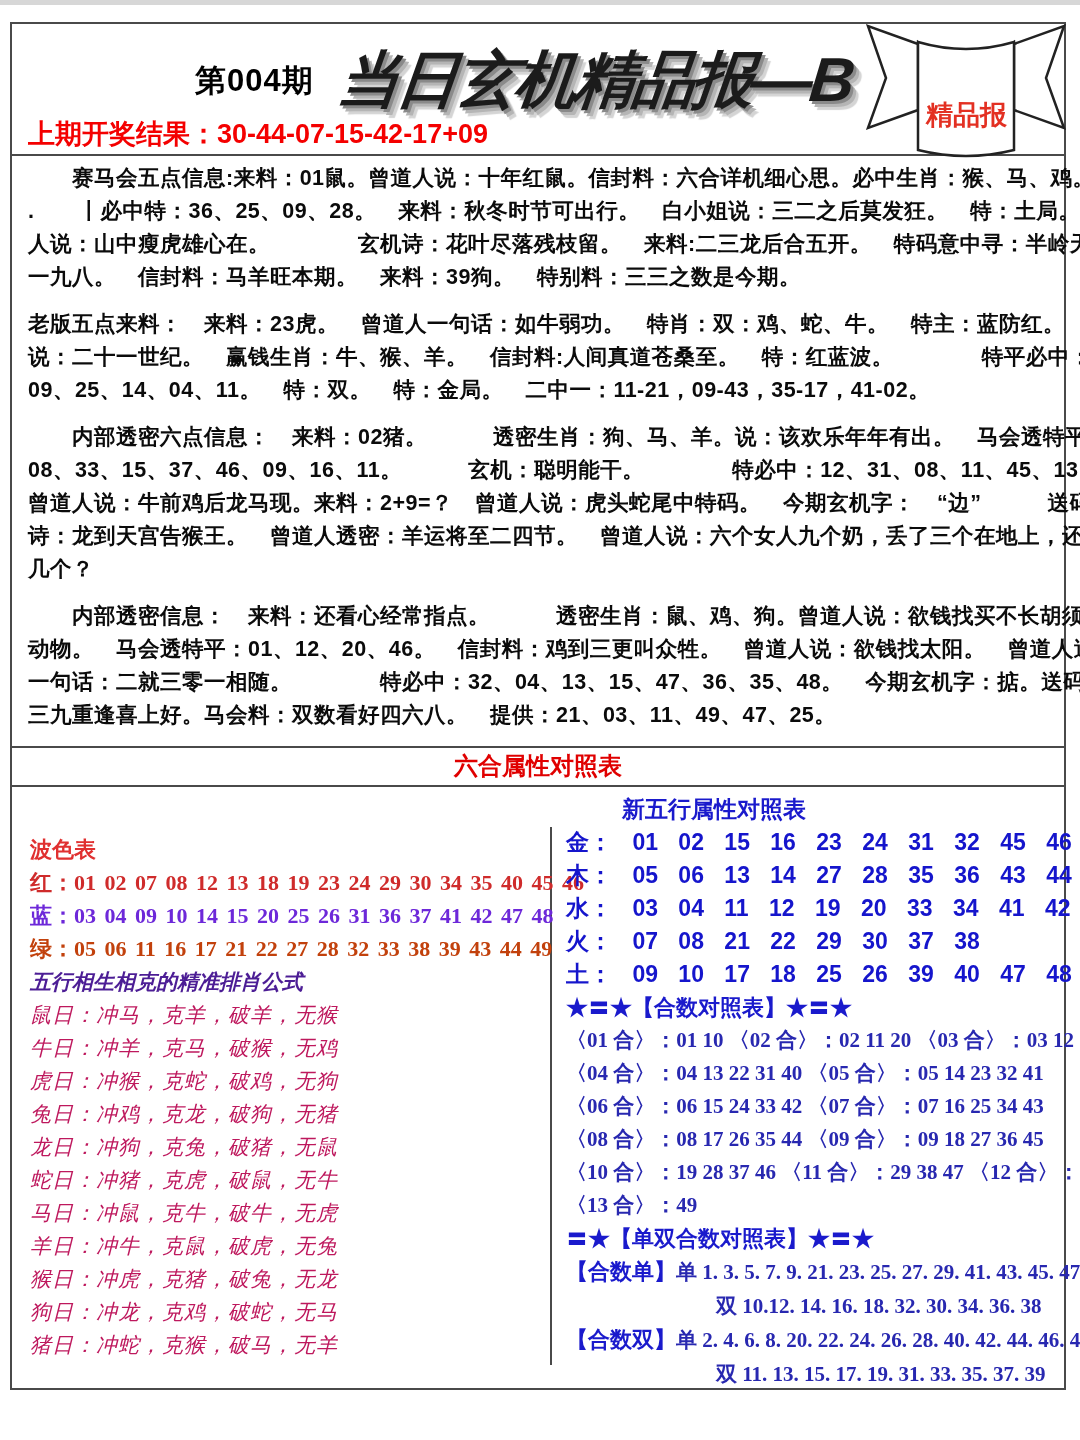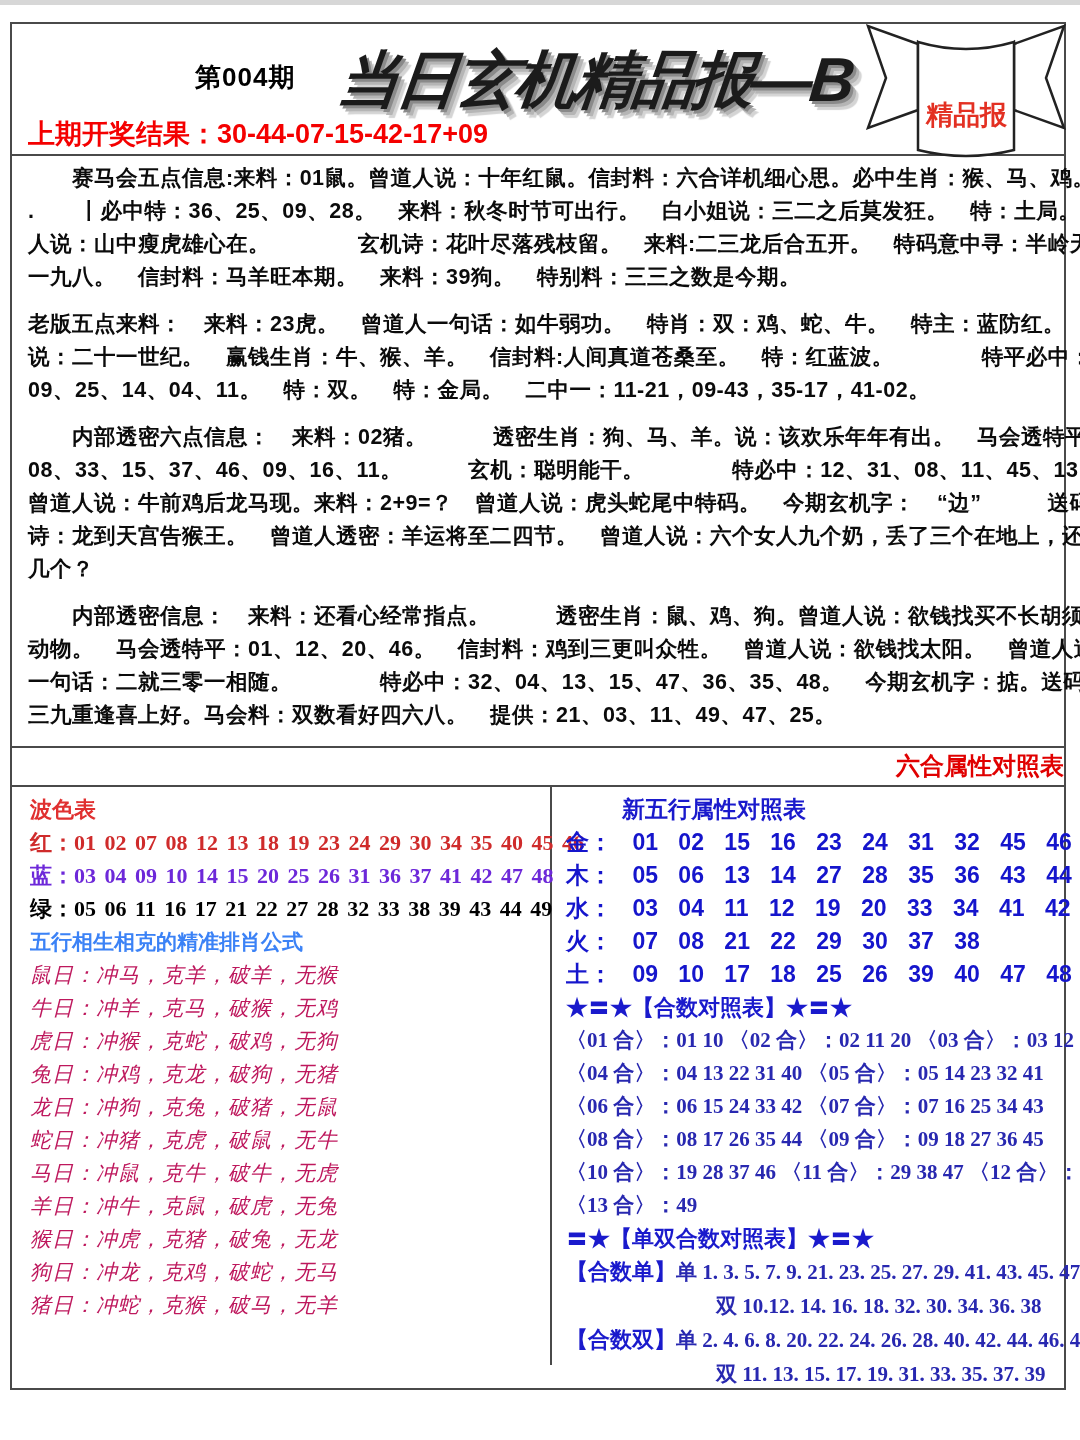"第004期" .issue { font-size: 26px -> 31px }
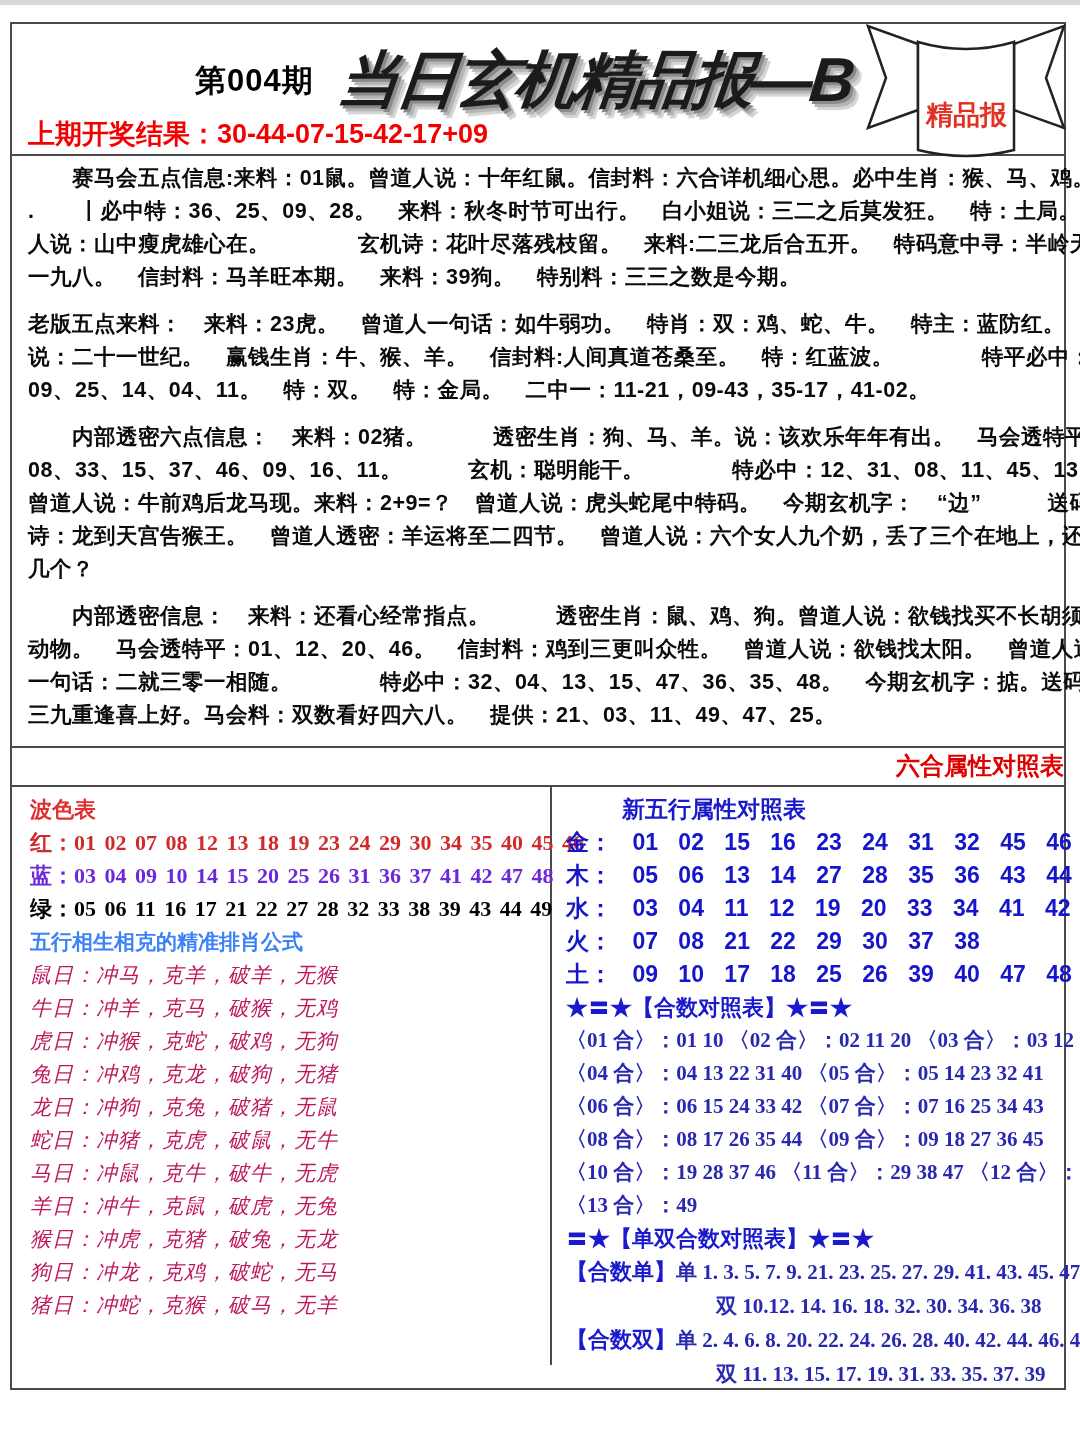"六合属性对照表" .section-bar { text-align: right -> center }
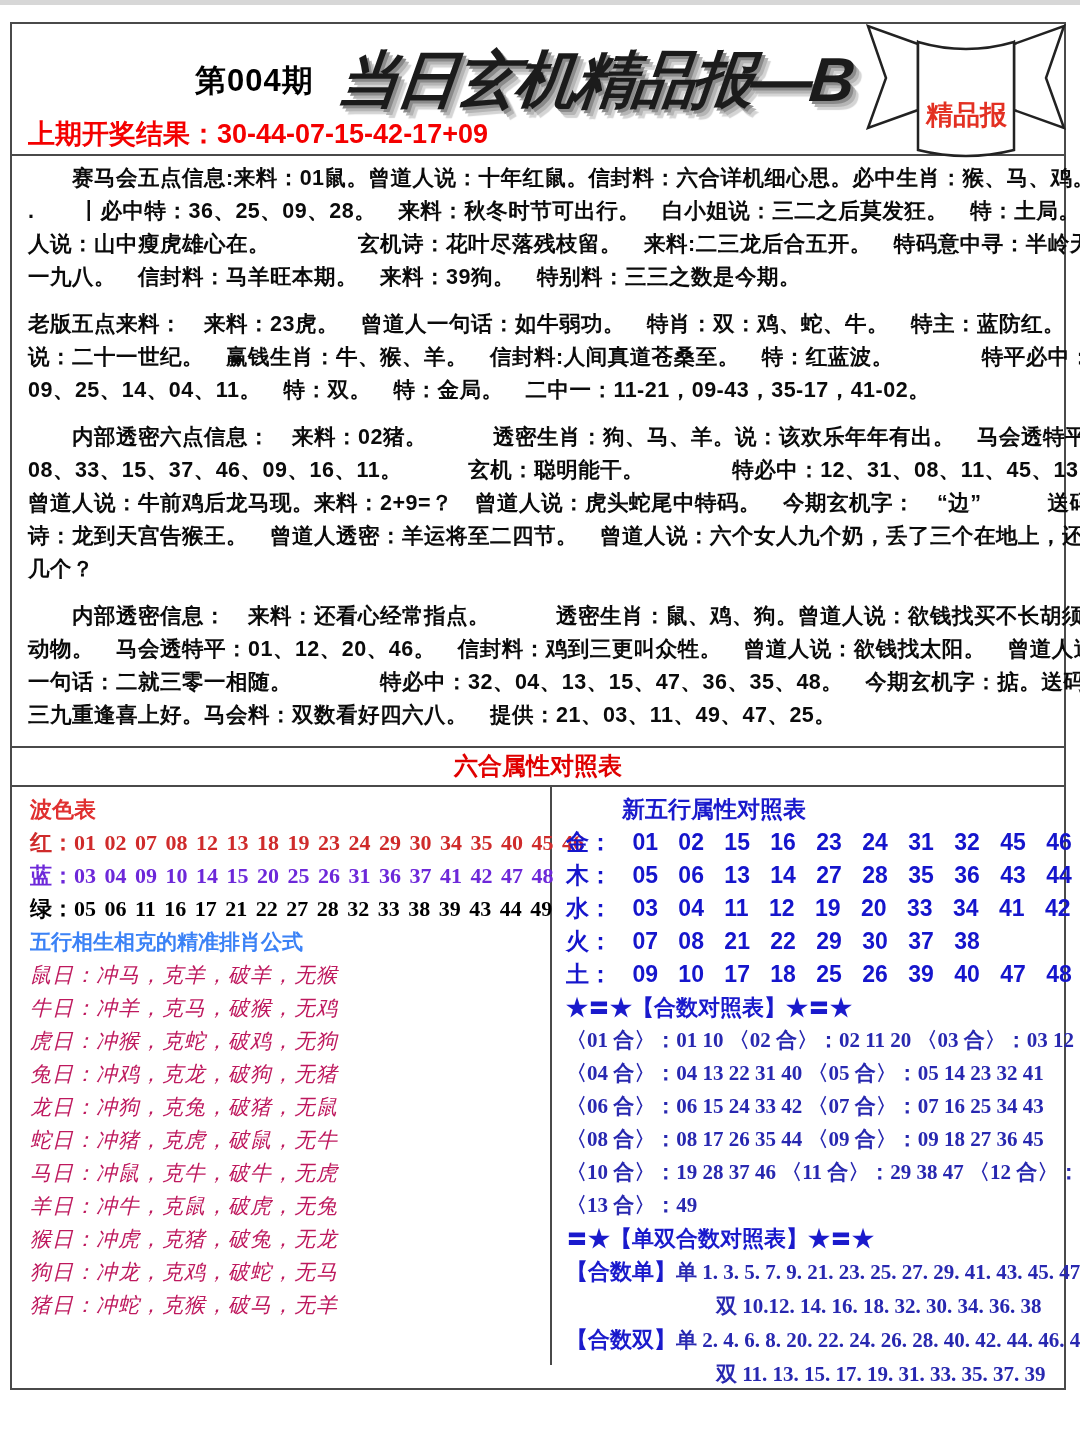"波色表" .left-col { margin-top: none -> 40px }
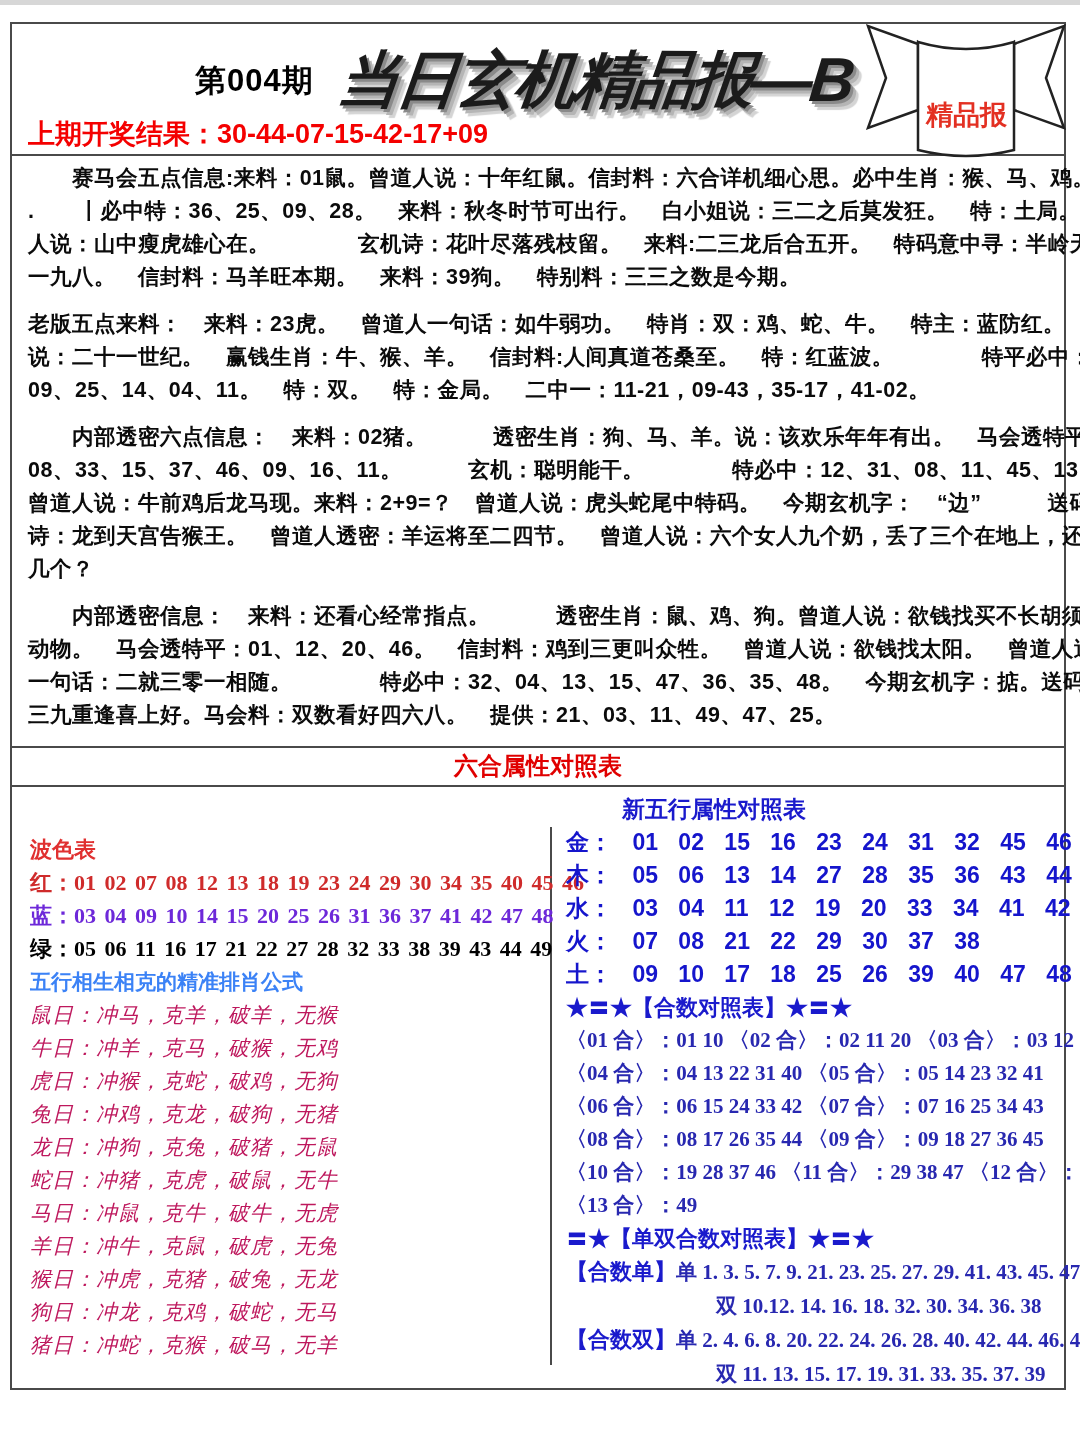"绿：05 06 11 16 17" .c-green { color: #000000 -> #c2410c }
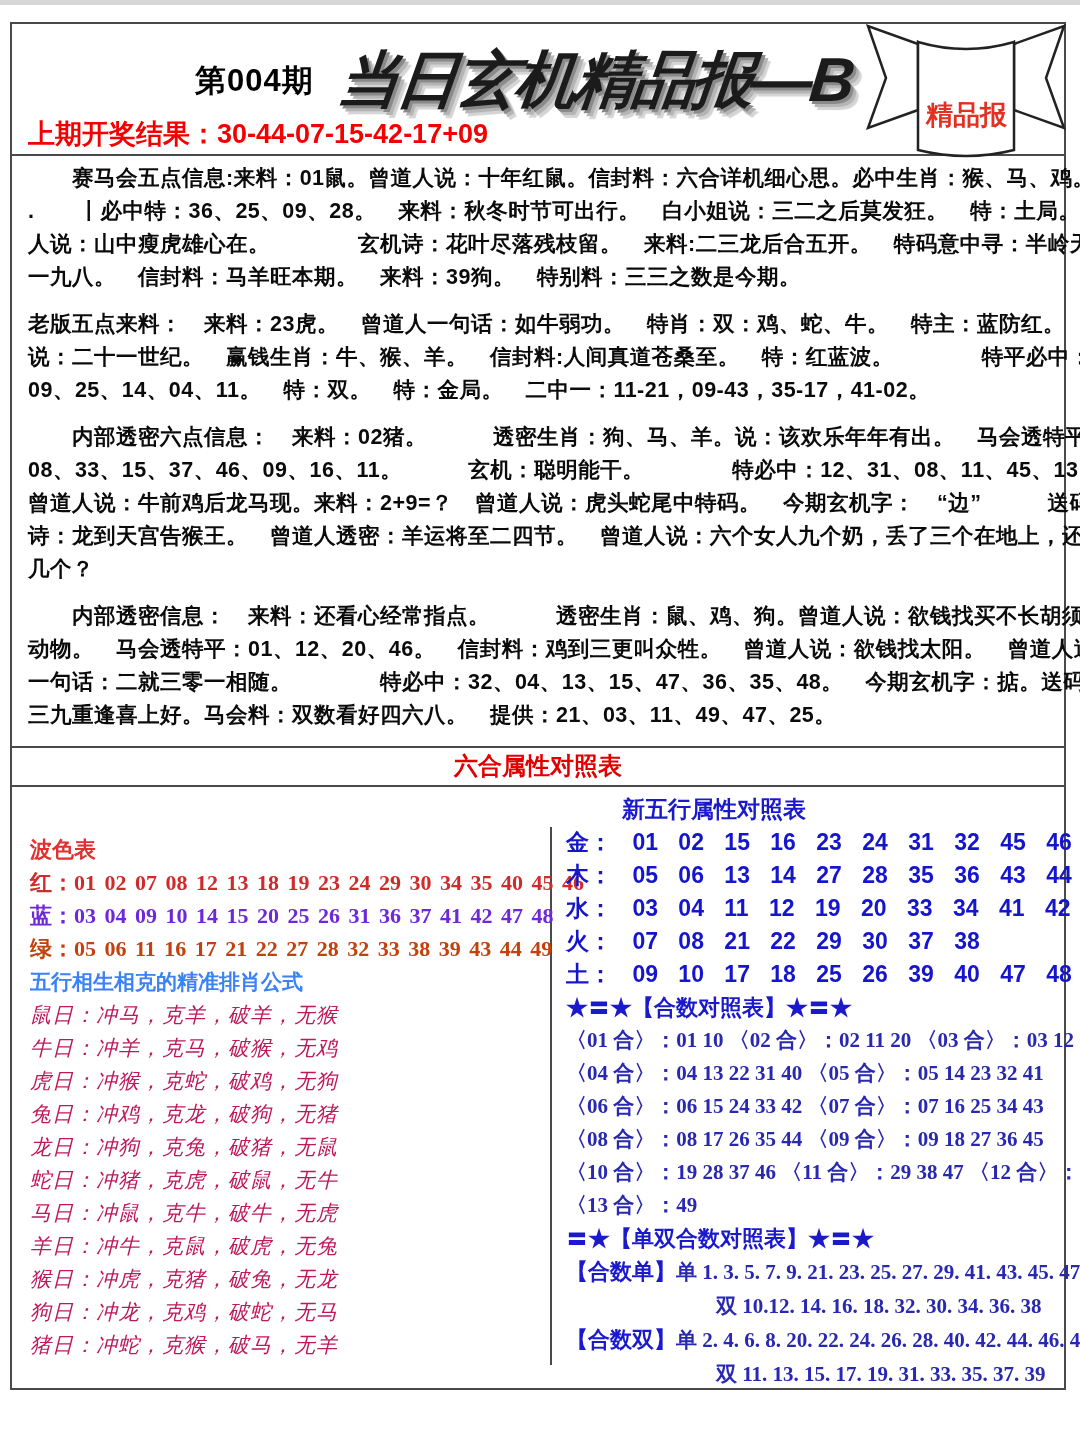"五行相生相克的精准排肖公式" .formula-title { color: #3b82f6 -> #4c1d95; font-style: none -> italic }
